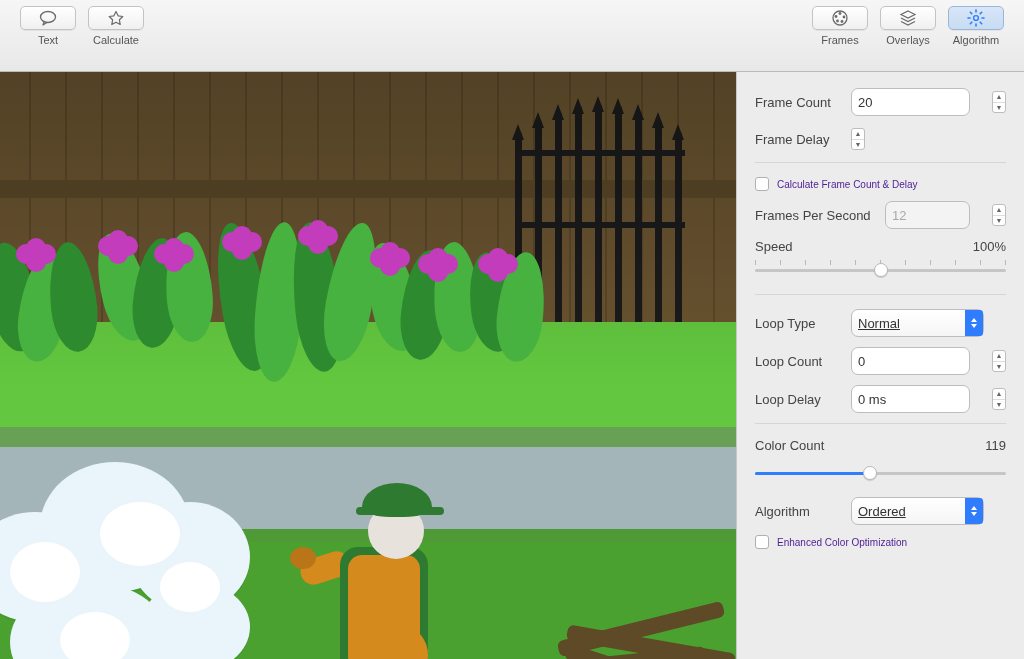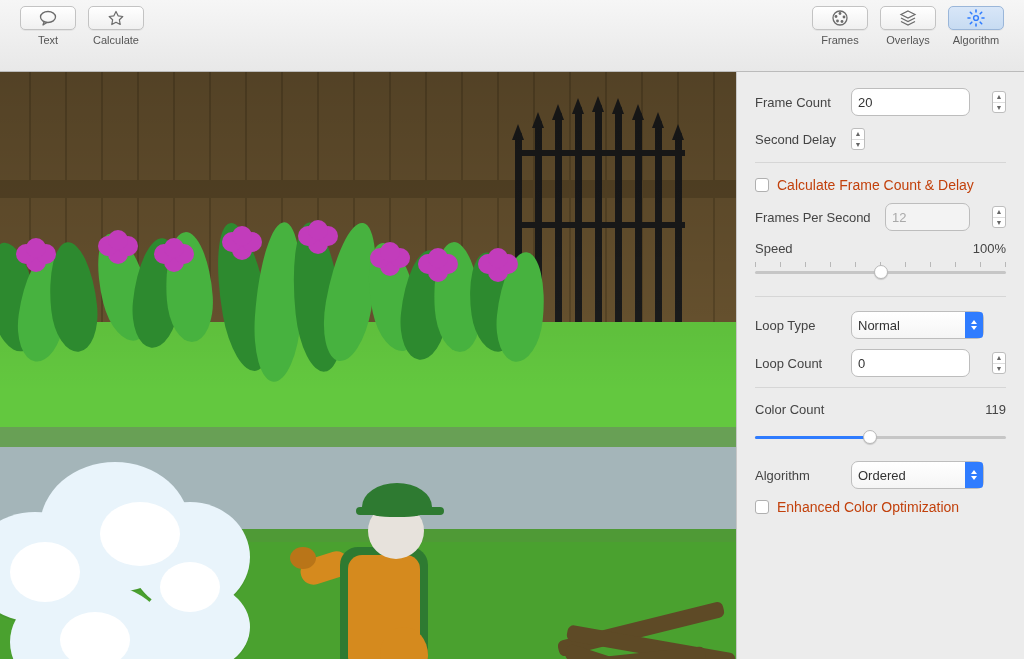"Second Delay" div.row-label { text: Second -> Frame }
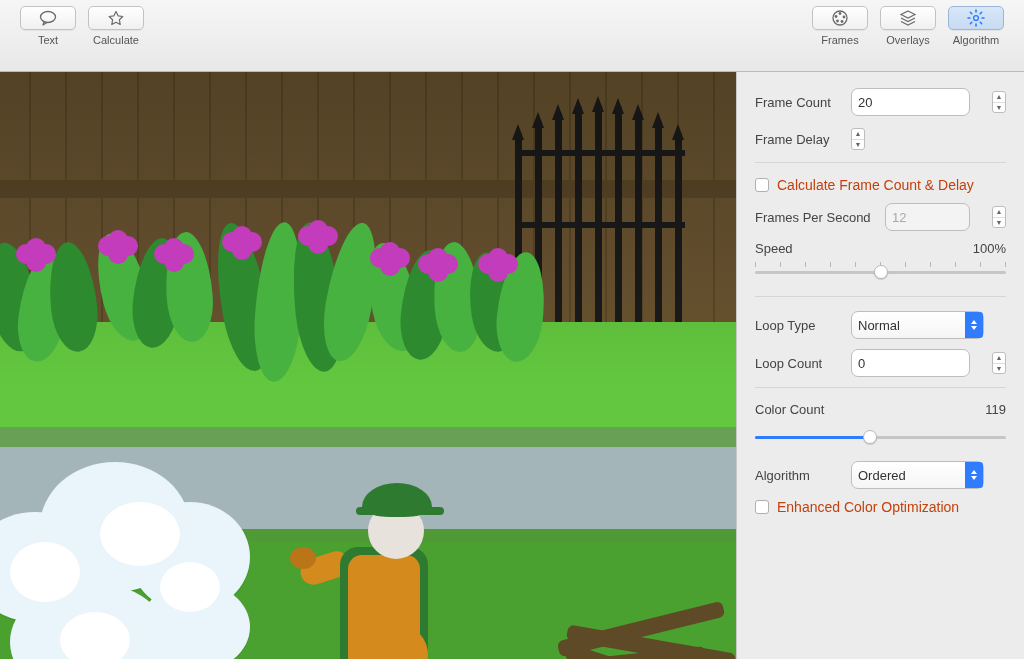"Calculate Frame Count & Delay" .chk-label { color: #c2410c -> #4c1d95; font-size: 14px -> 10px }
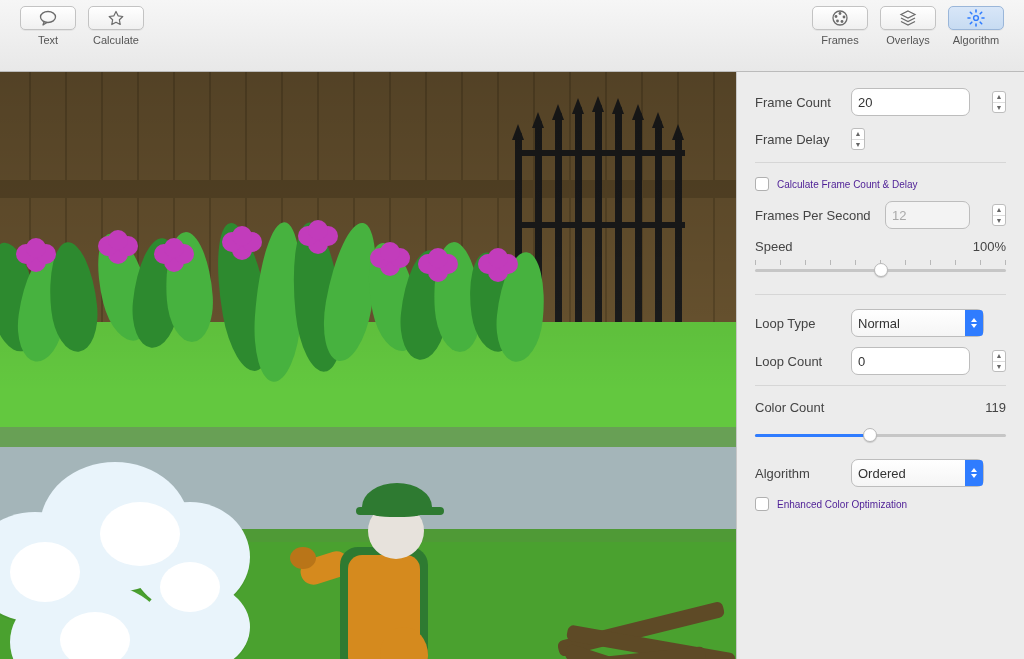"Normal" .combo { text-decoration: none -> underline }
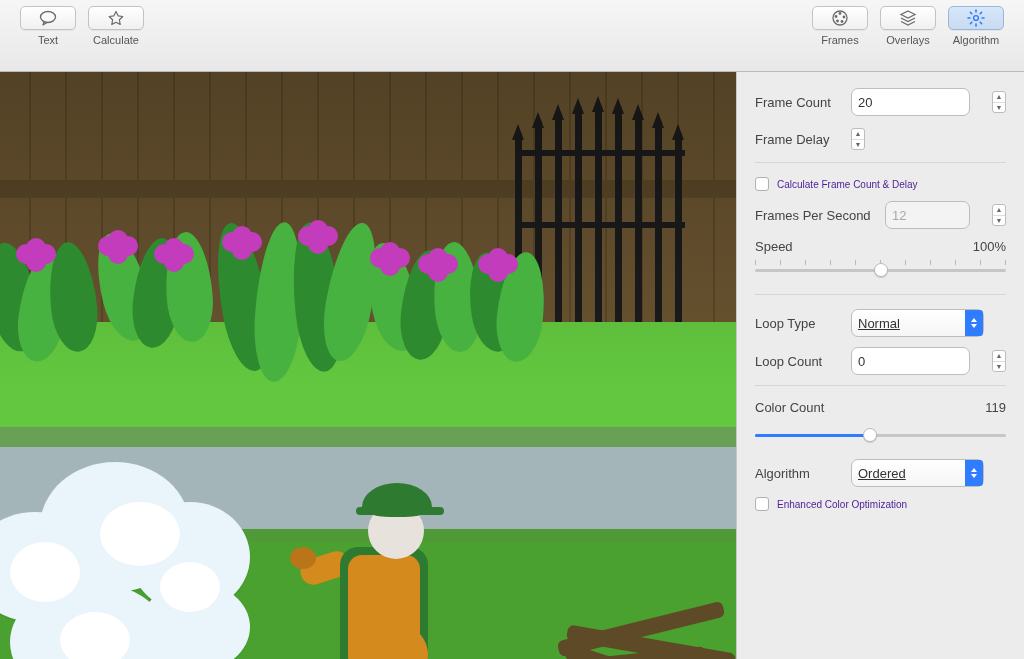"Loop Delay" div.row { html: none -> <div> <div>Loop Delay</div> <div>0 ms</div> <div> <div>▲</div> <div>▼</div> </div> </div> }
